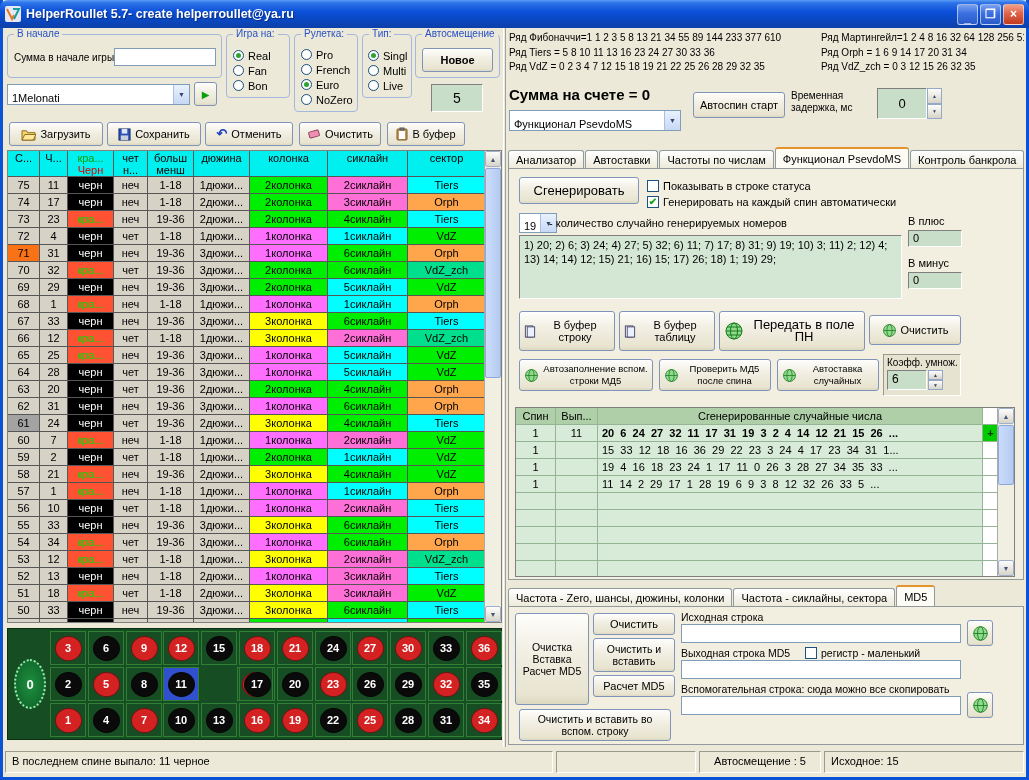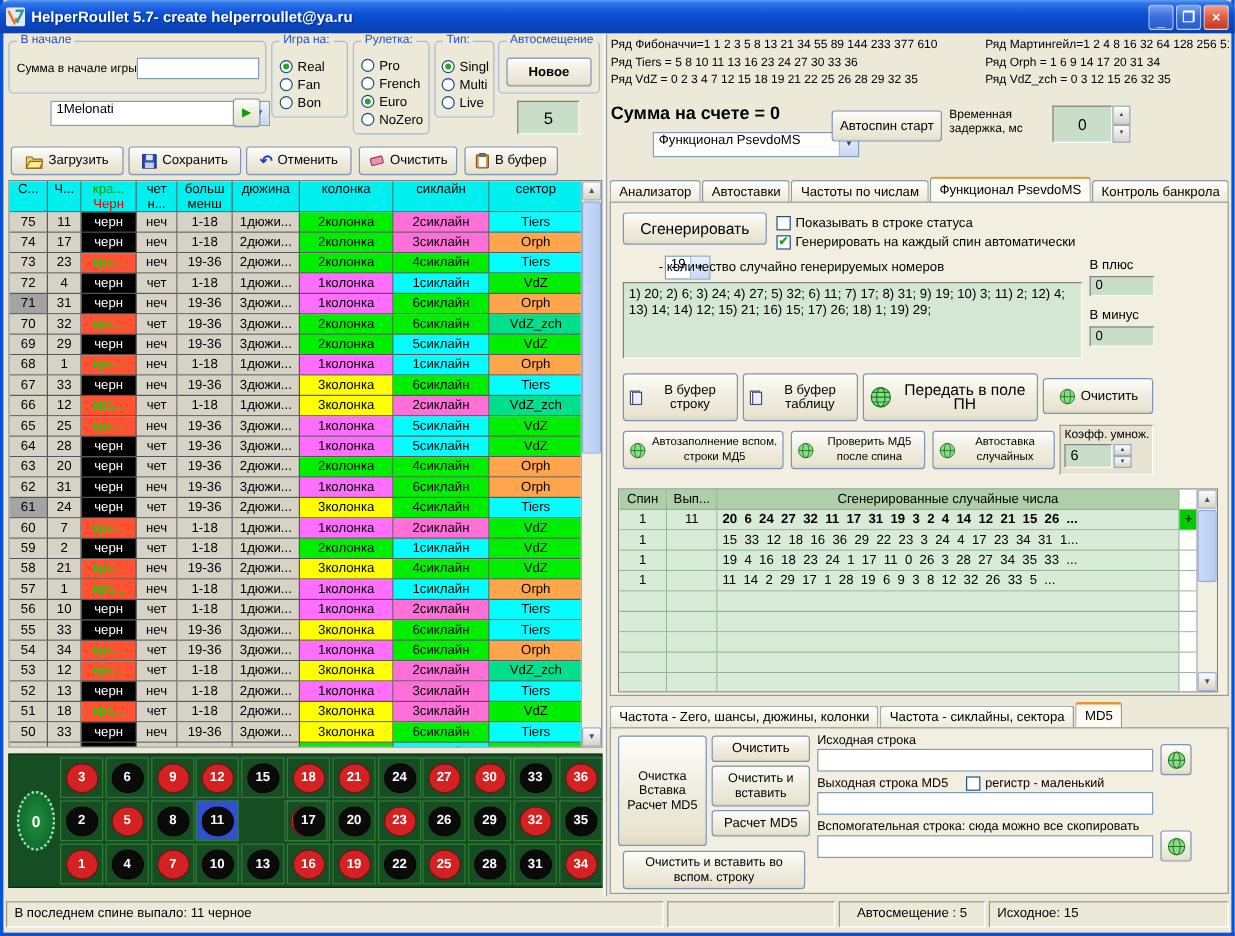"1Melonati" .combo { align-items: flex-start -> flex-end; margin-left: 35px -> none }
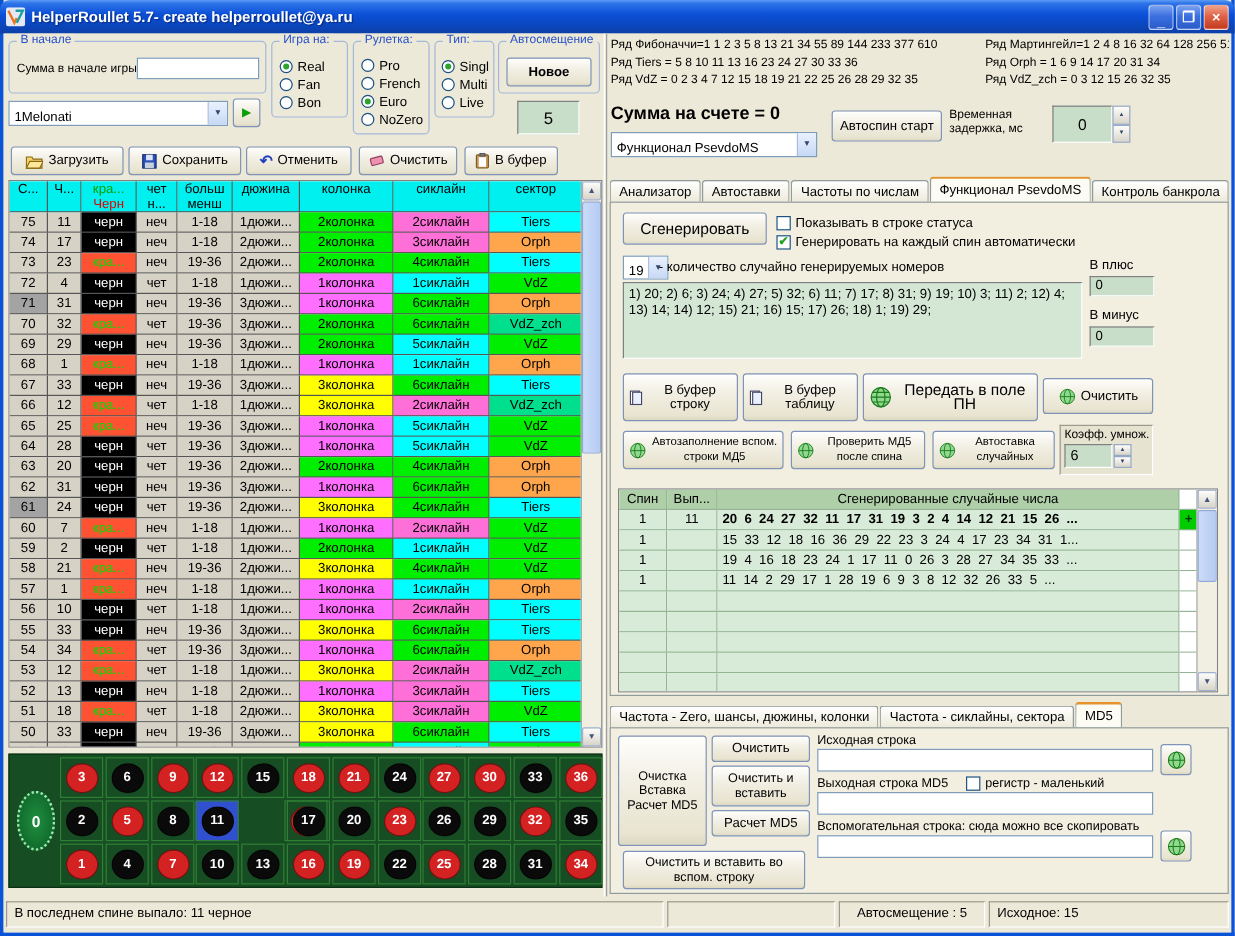"71" div.std { background: #a3a3a3 -> #f97316 }
